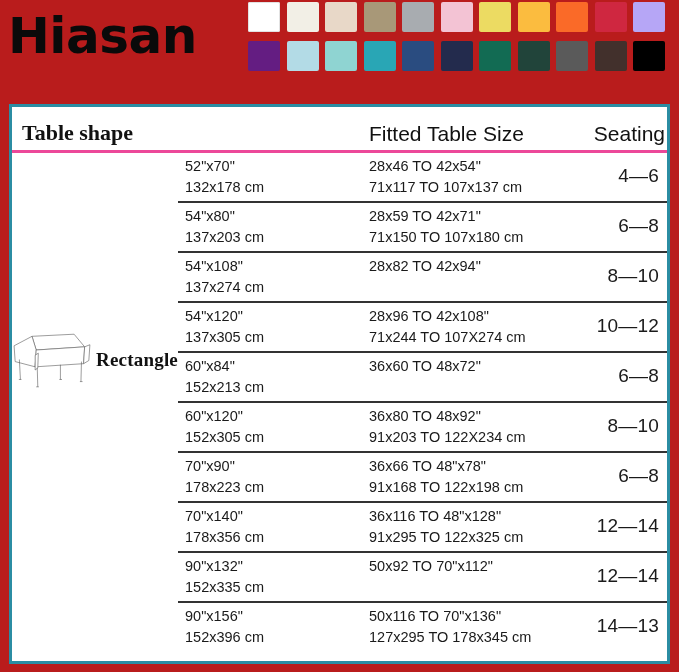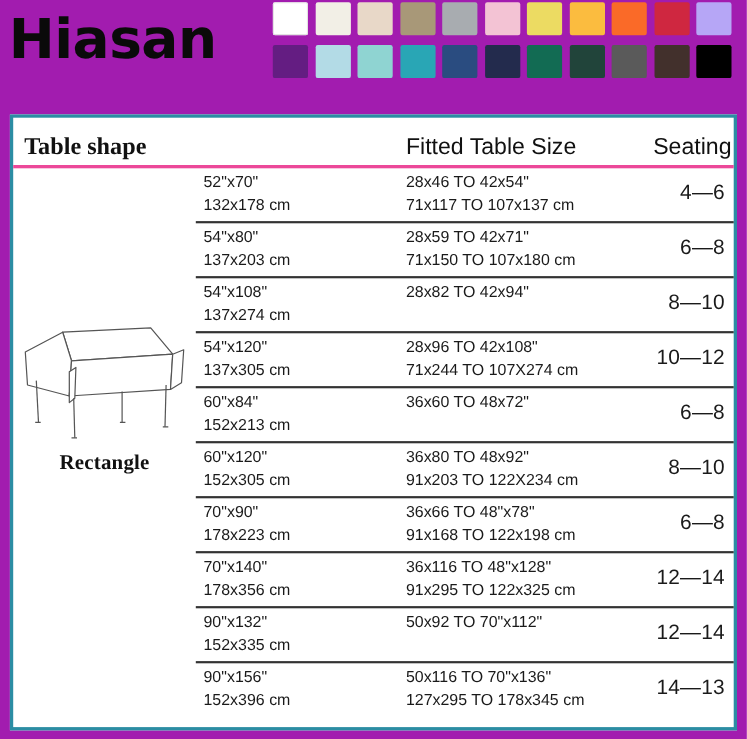"Hiasan" .page { background: #a21caf -> #b91c1c }
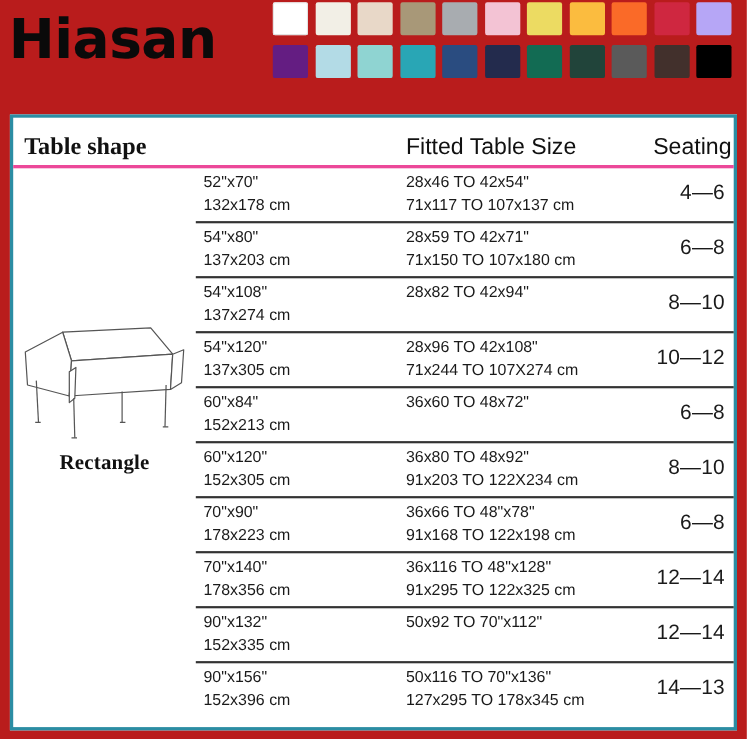"Rectangle" .shape-col { flex-direction: column -> row }
